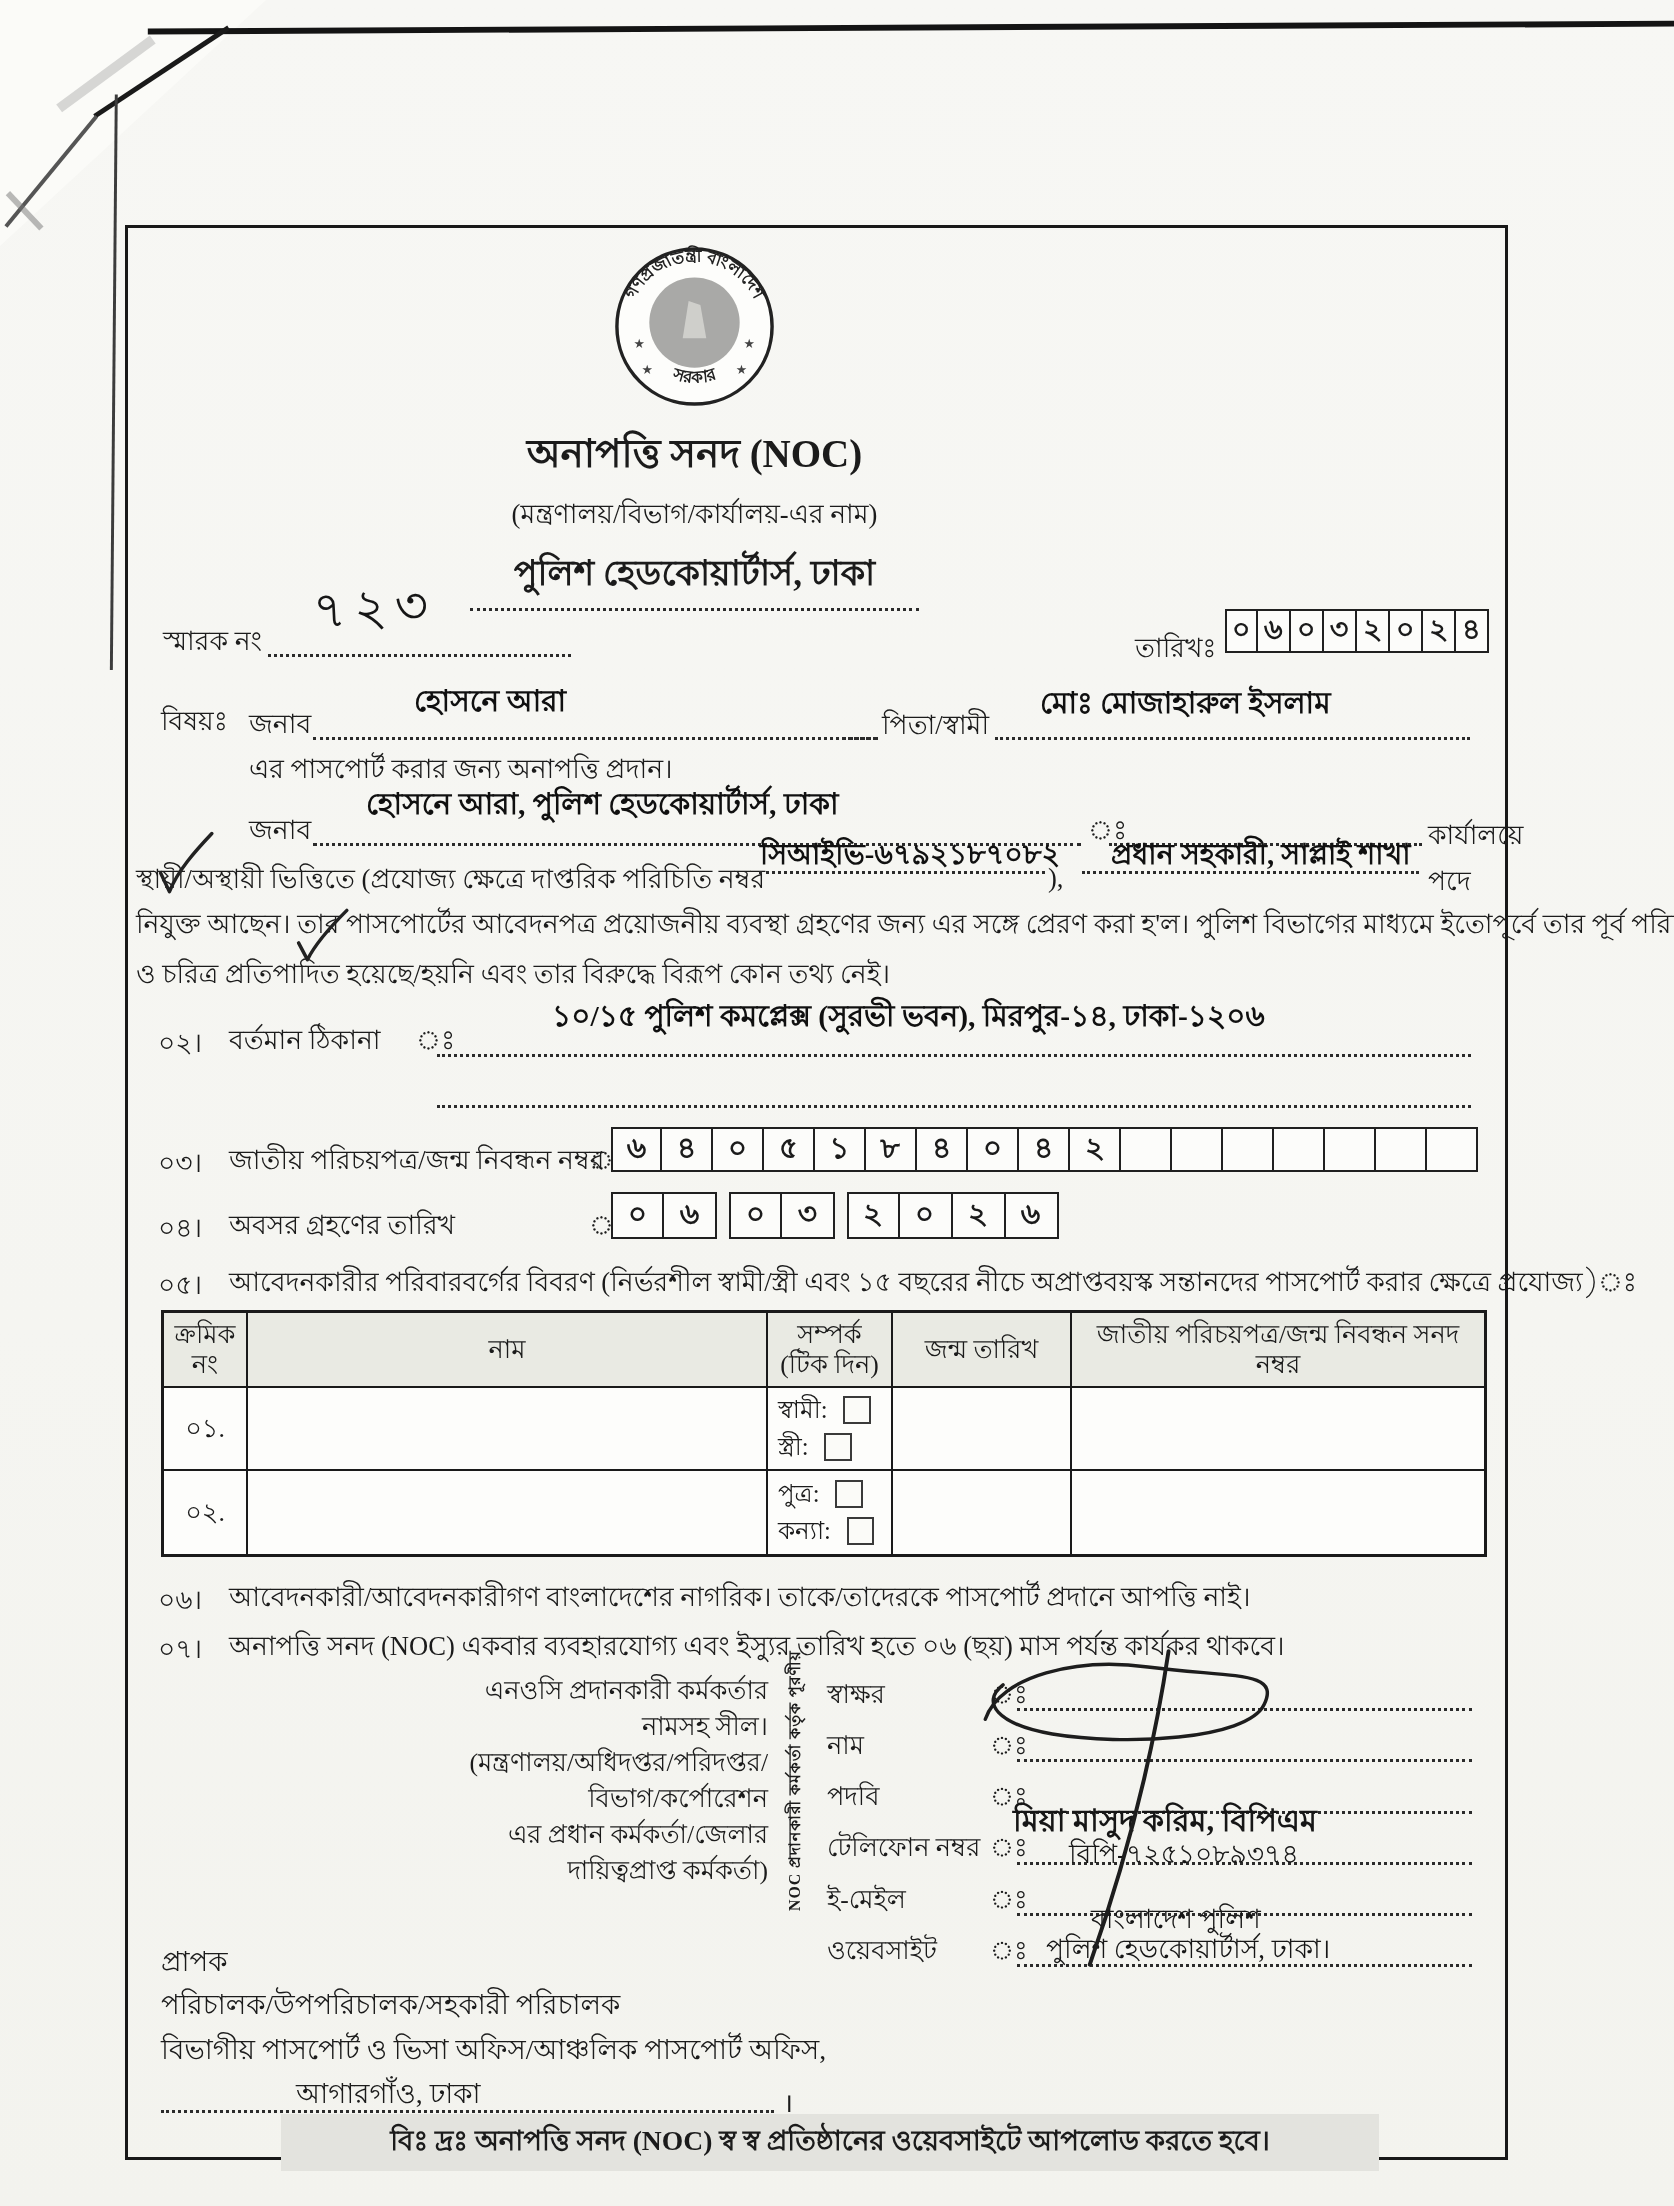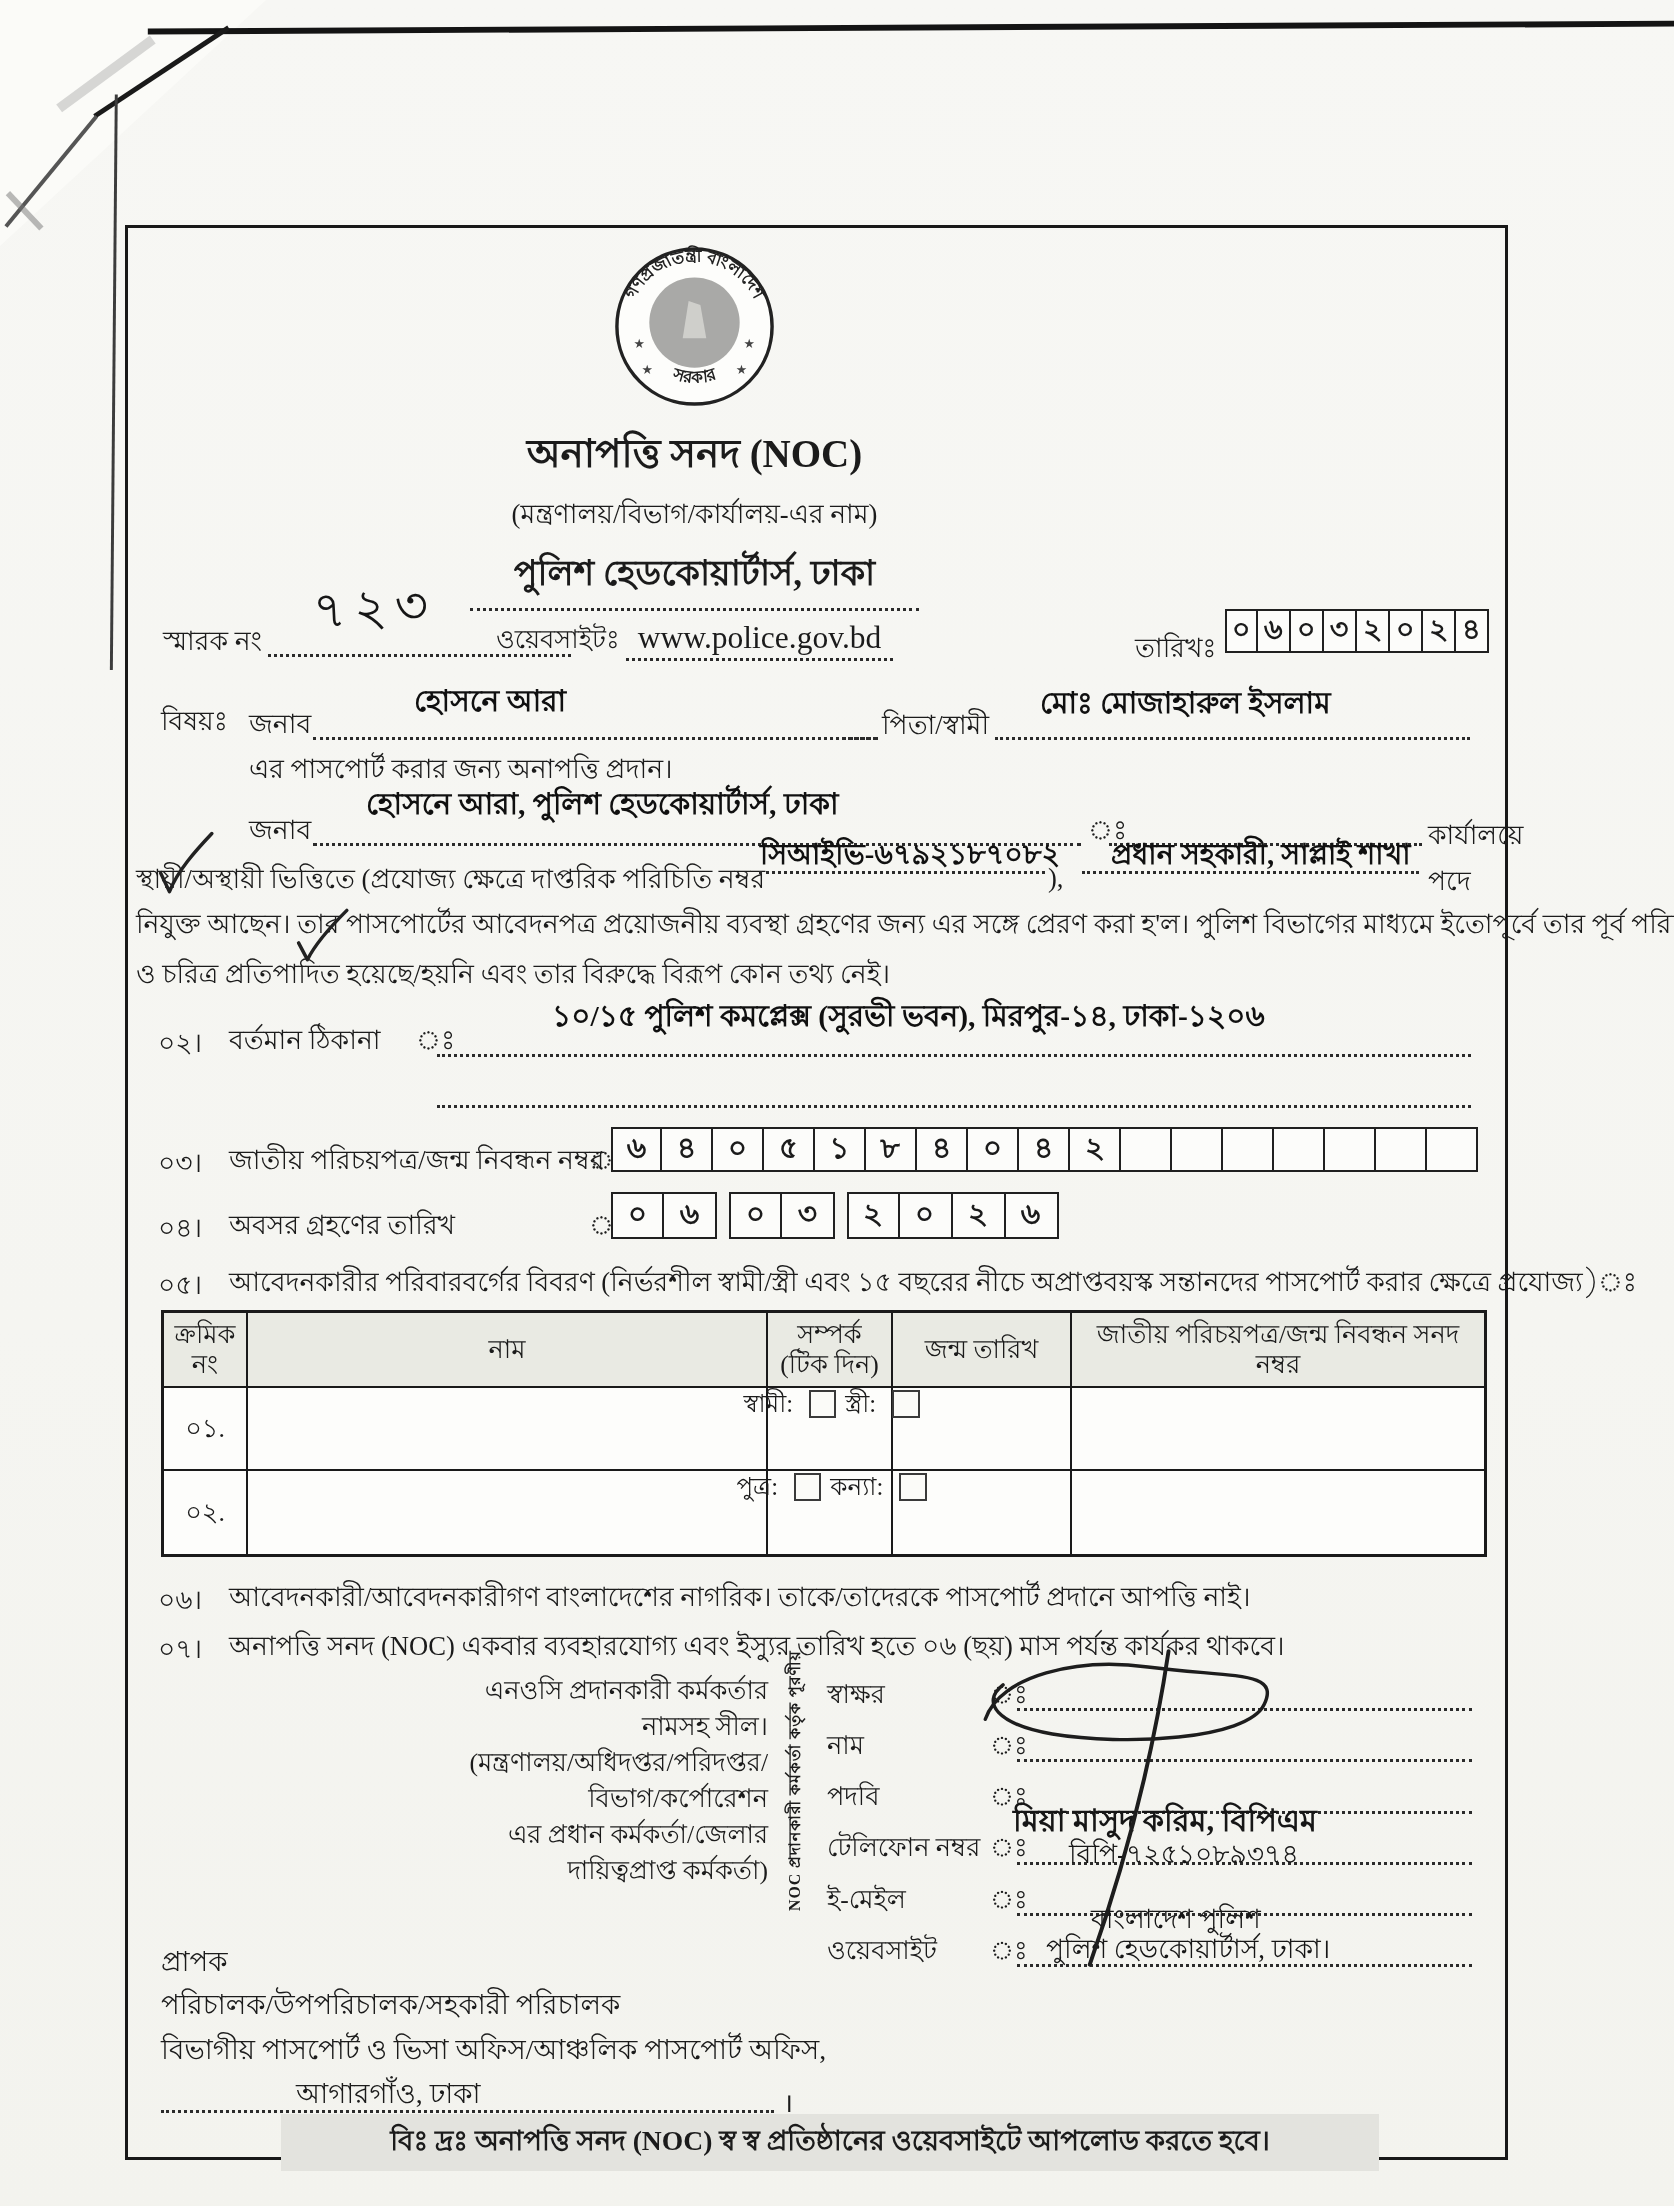"ওয়েবসাইটঃ www.police.gov.bd" div.webline { html: <div> <span>ওয়েবসাইটঃ</span> <span>www.police.gov.bd</span> </div> -> none }
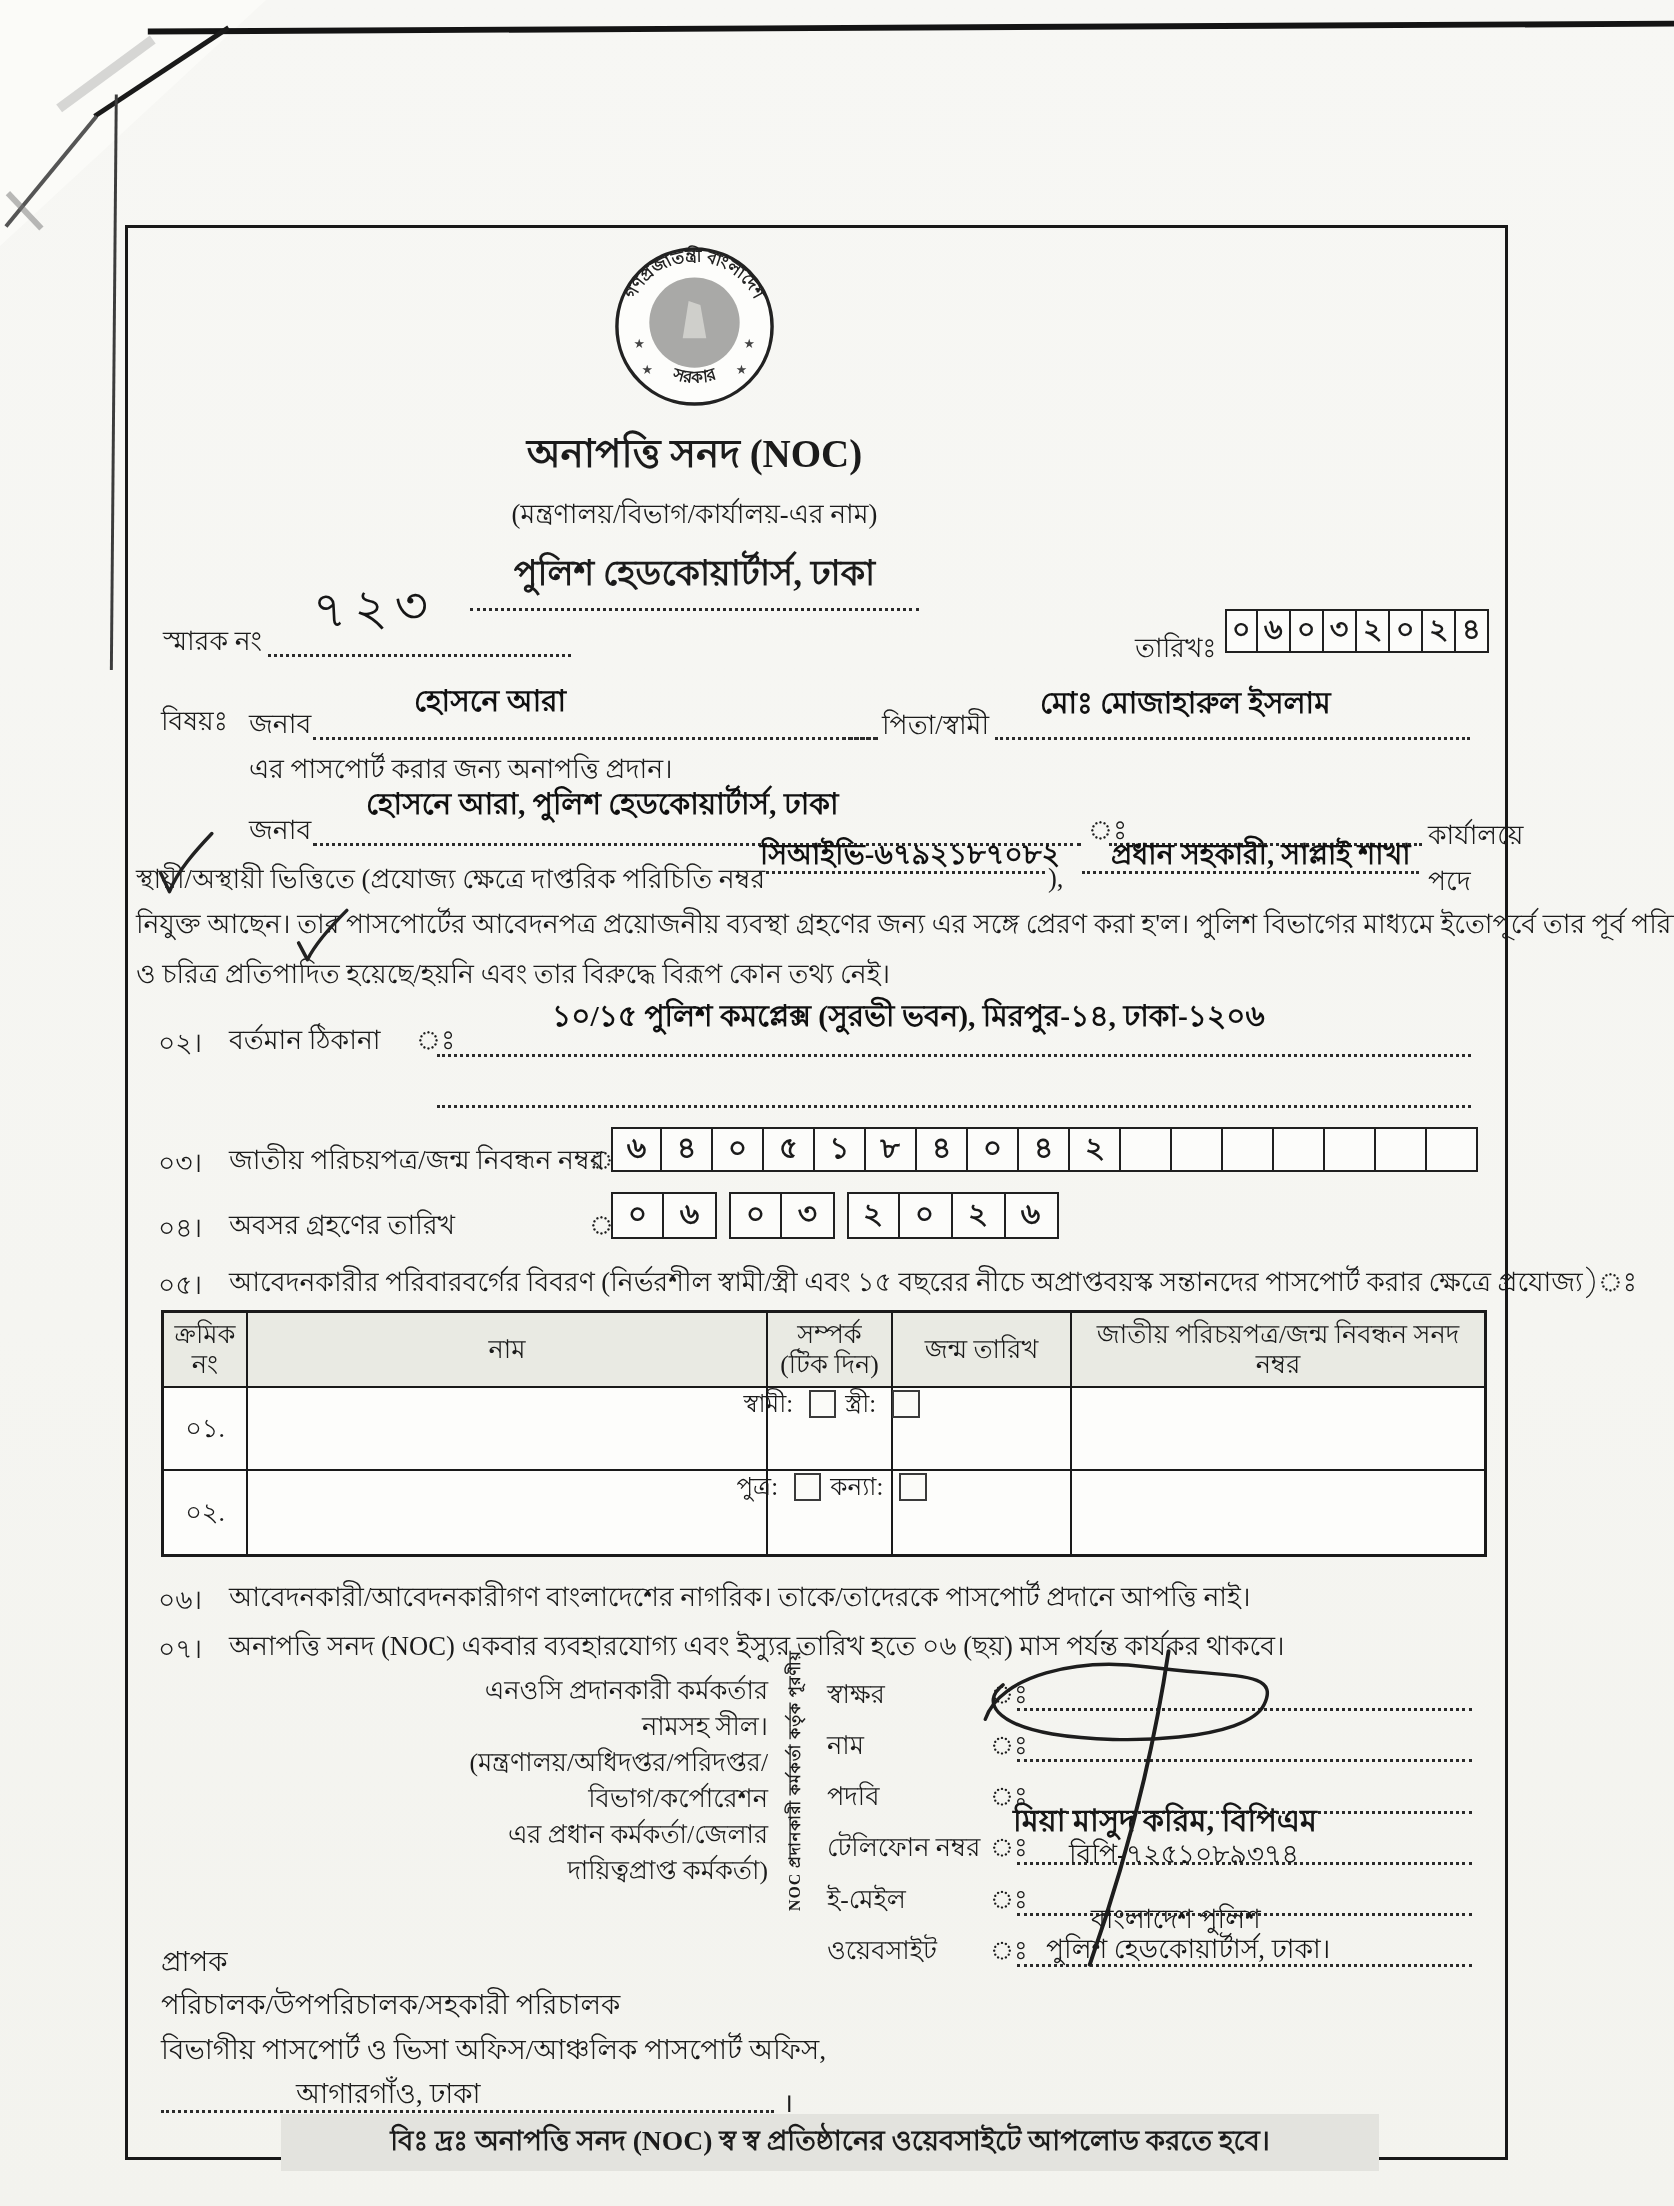"স্বামী:" .ftable .rel { flex-direction: row -> column }
